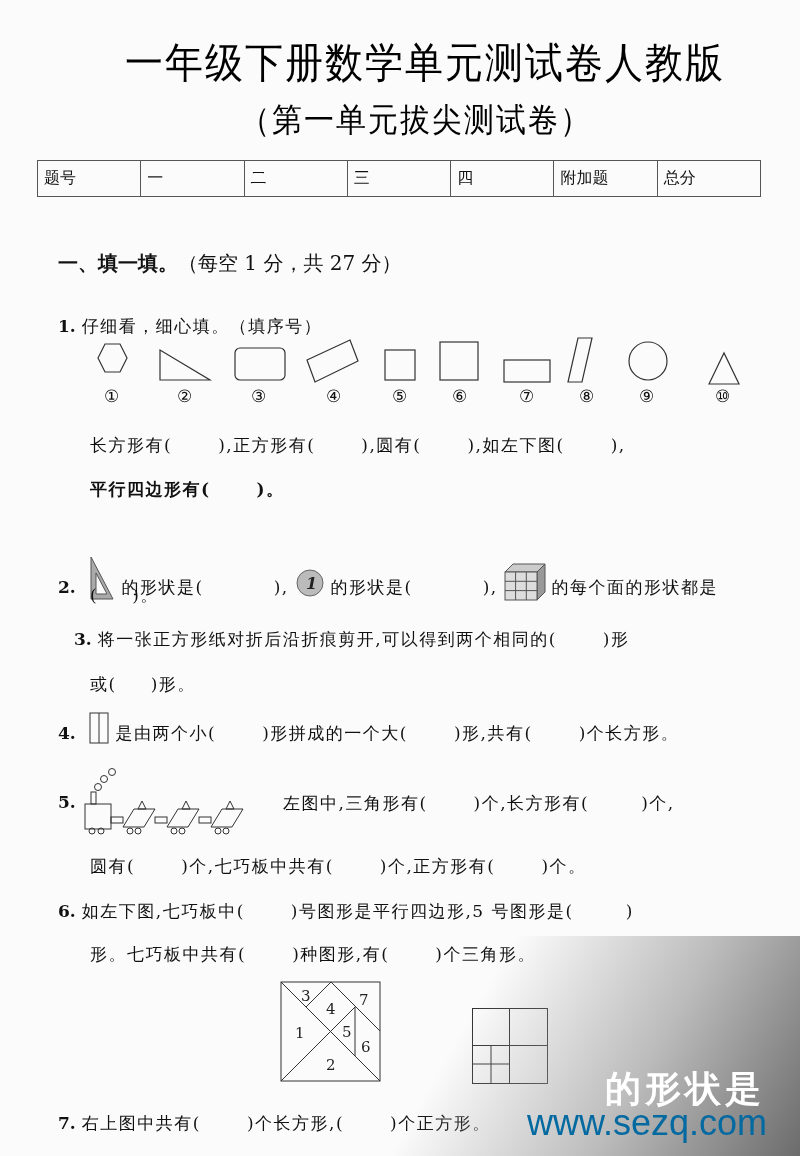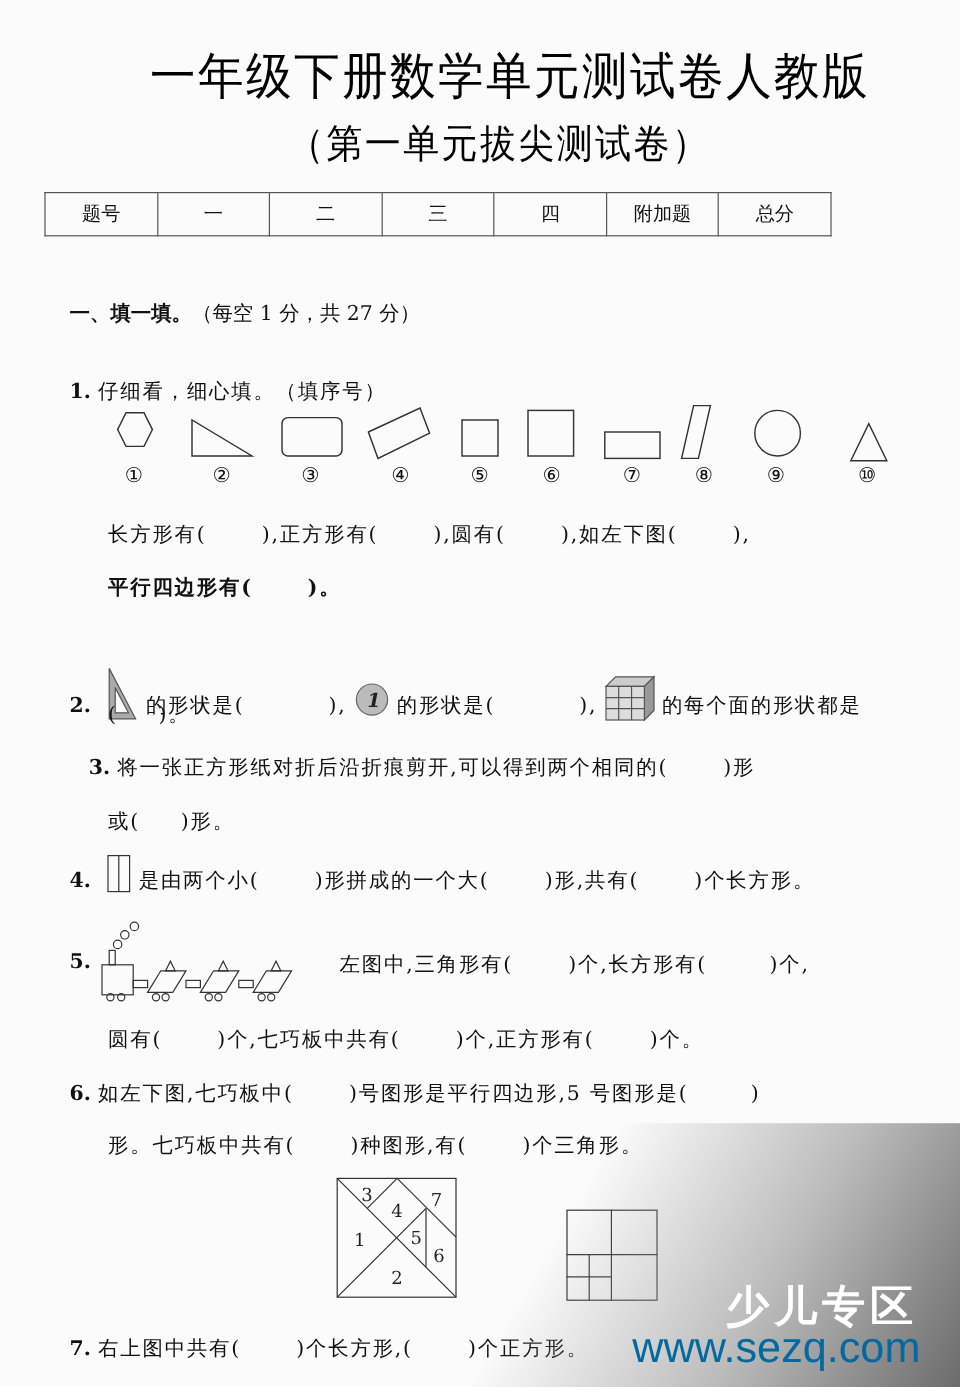"题号" table.score { text-align: center -> none; width: 656px -> 724px }
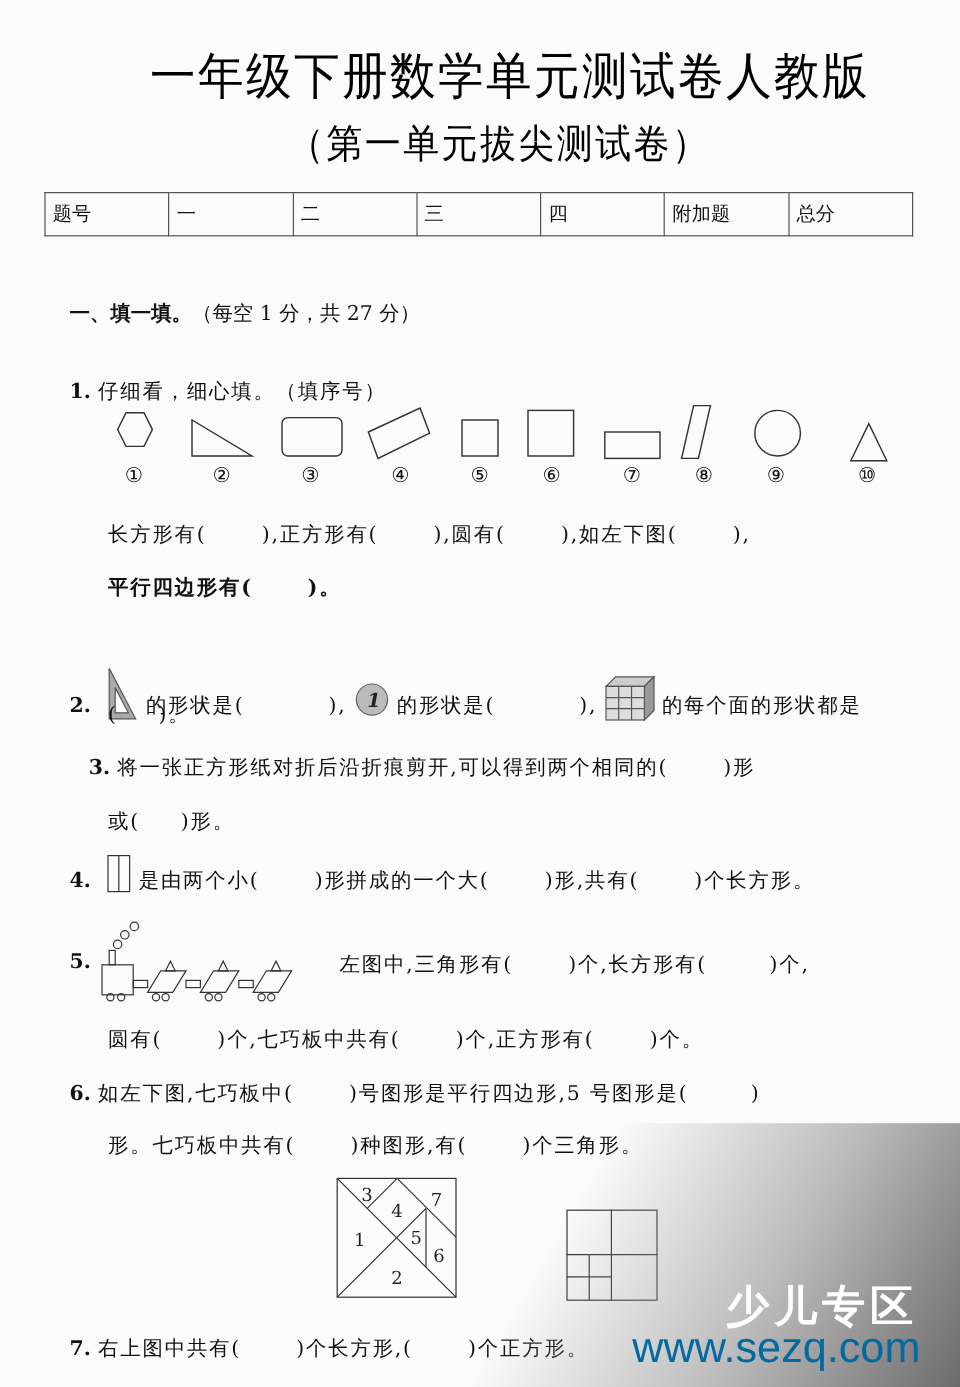"一、填一填。（每空 1 分，共 27 分）" .sec { font-size: 17px -> 20px }
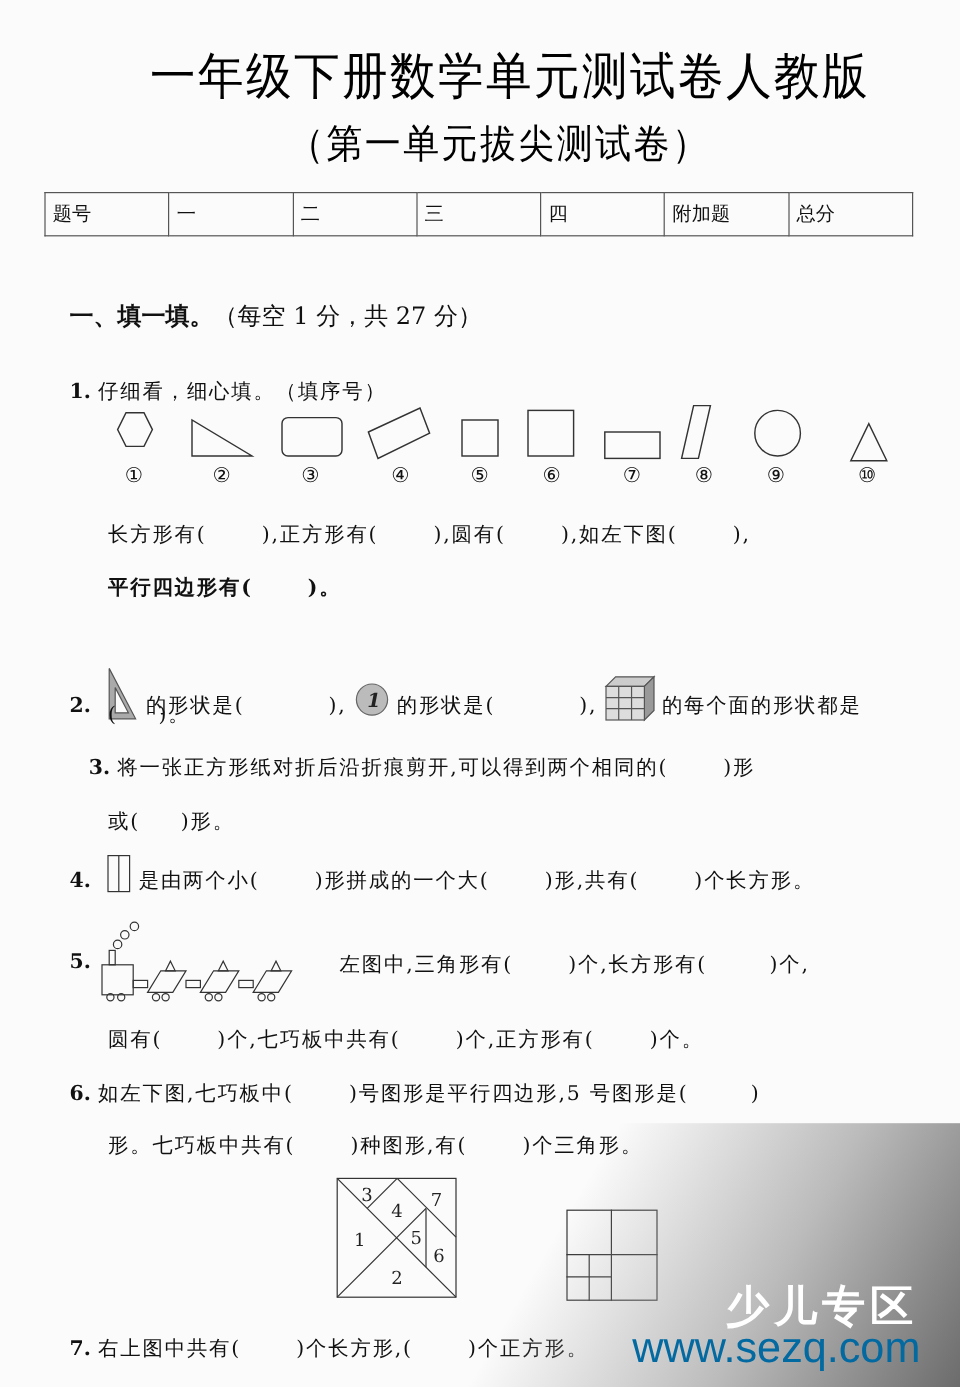"少儿专区" div.wm-cn { text: 少儿专区 -> 的形状是 }
